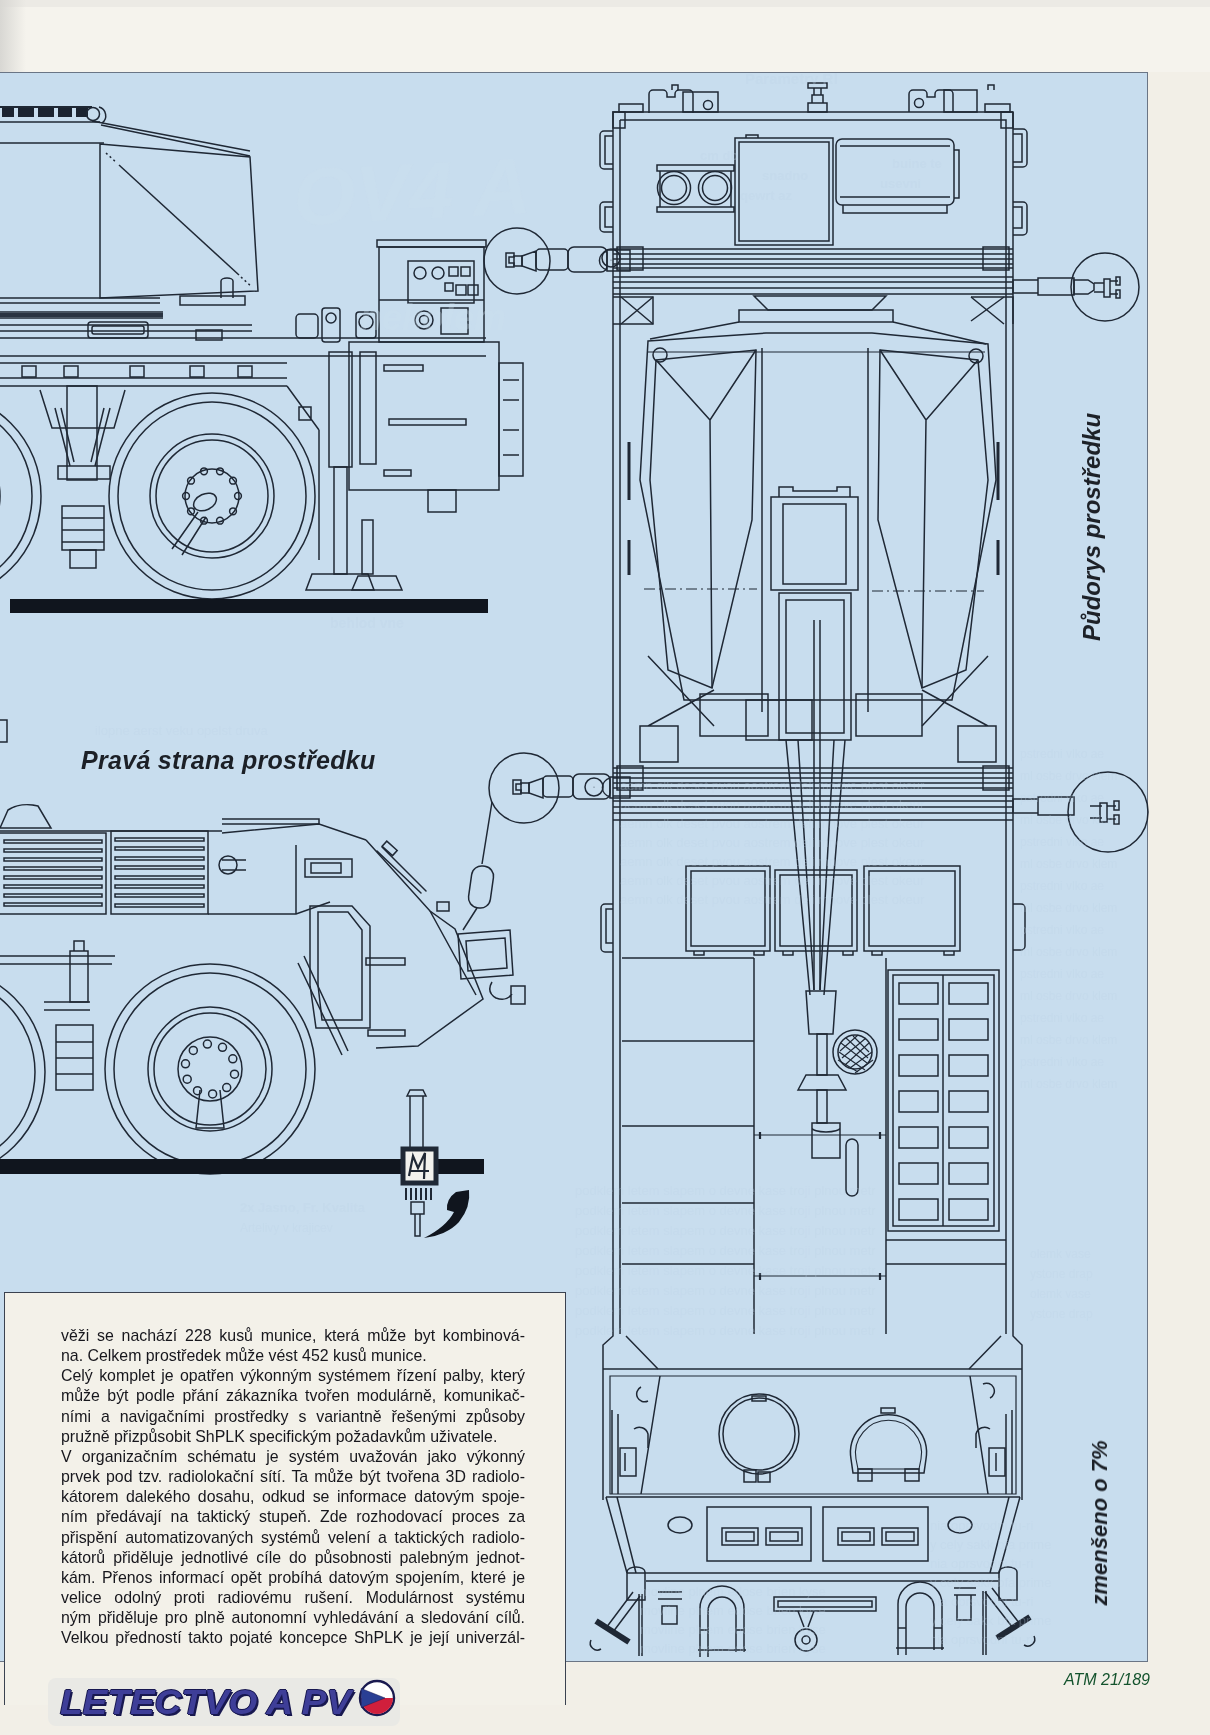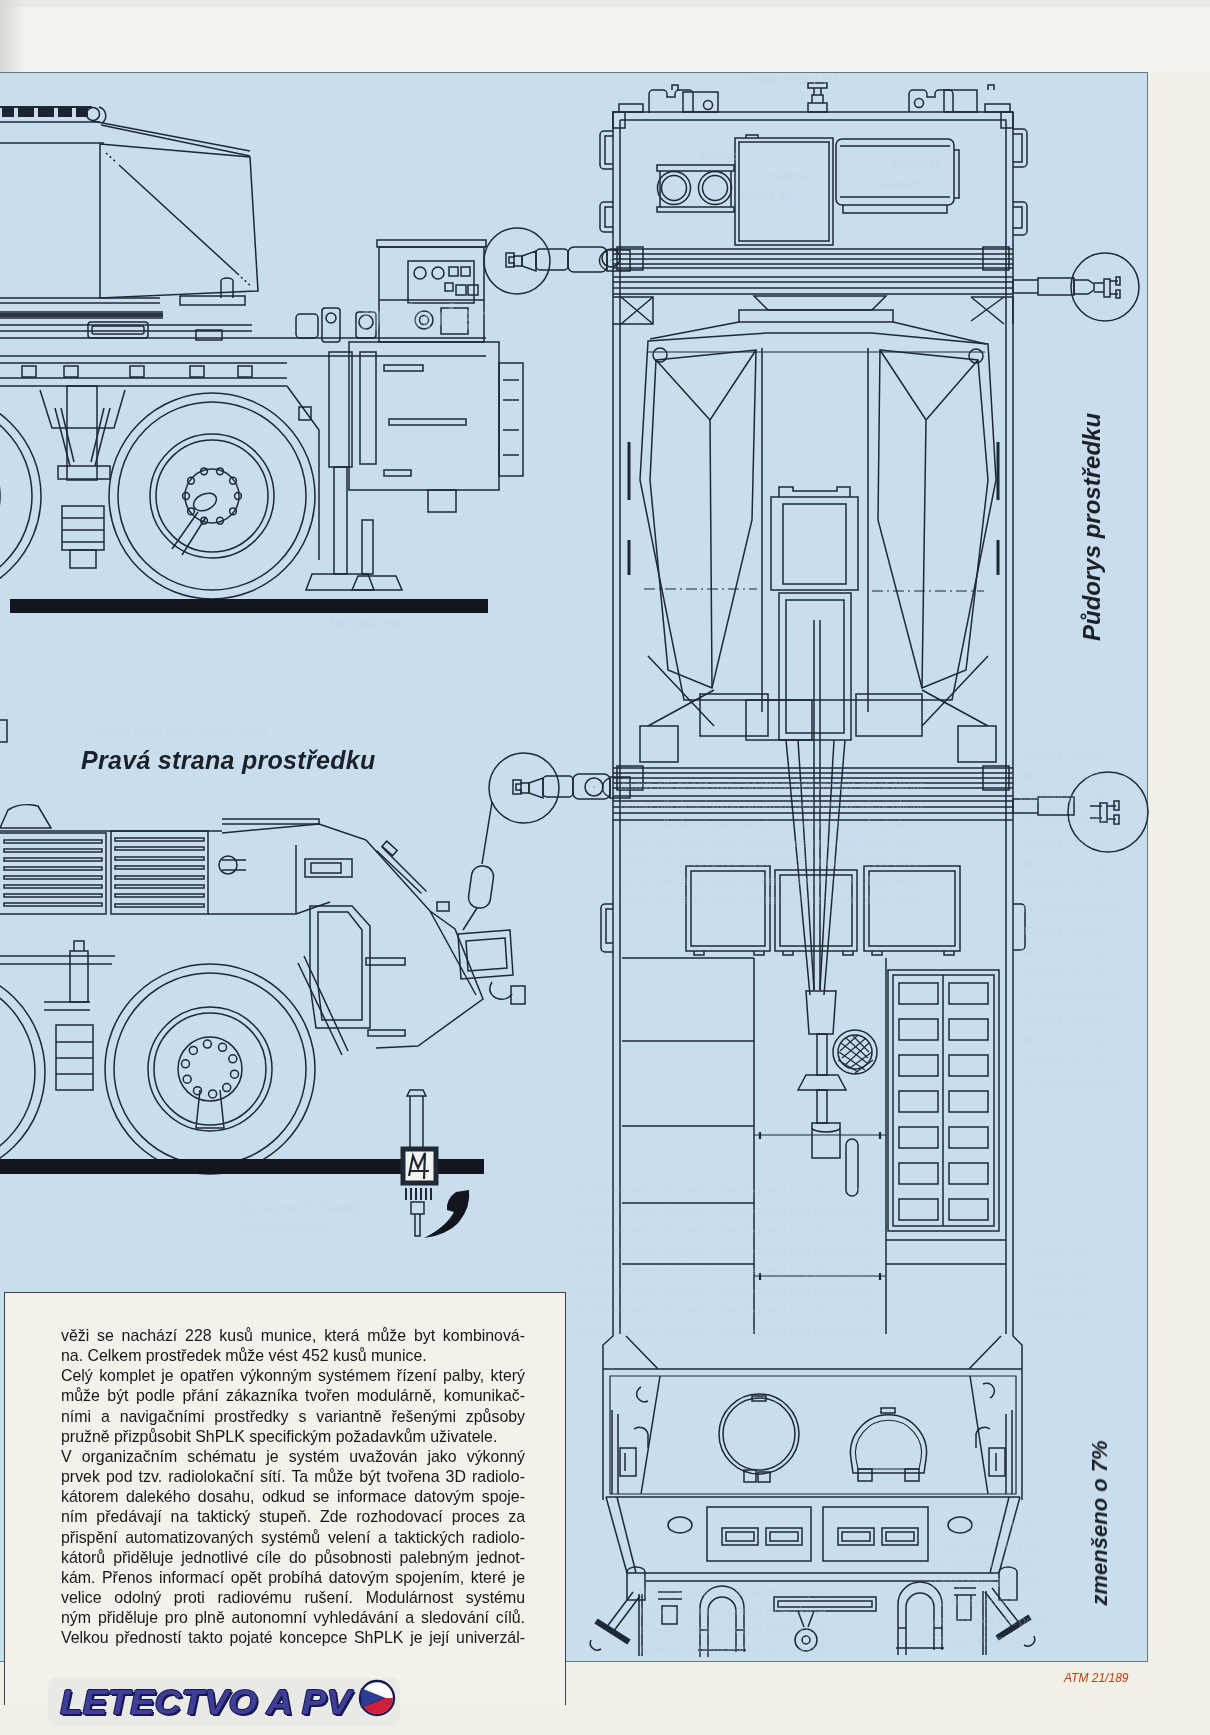"ATM 21/189" div.abs { color: #c2410c -> #14532d; font-size: 12px -> 16px }
